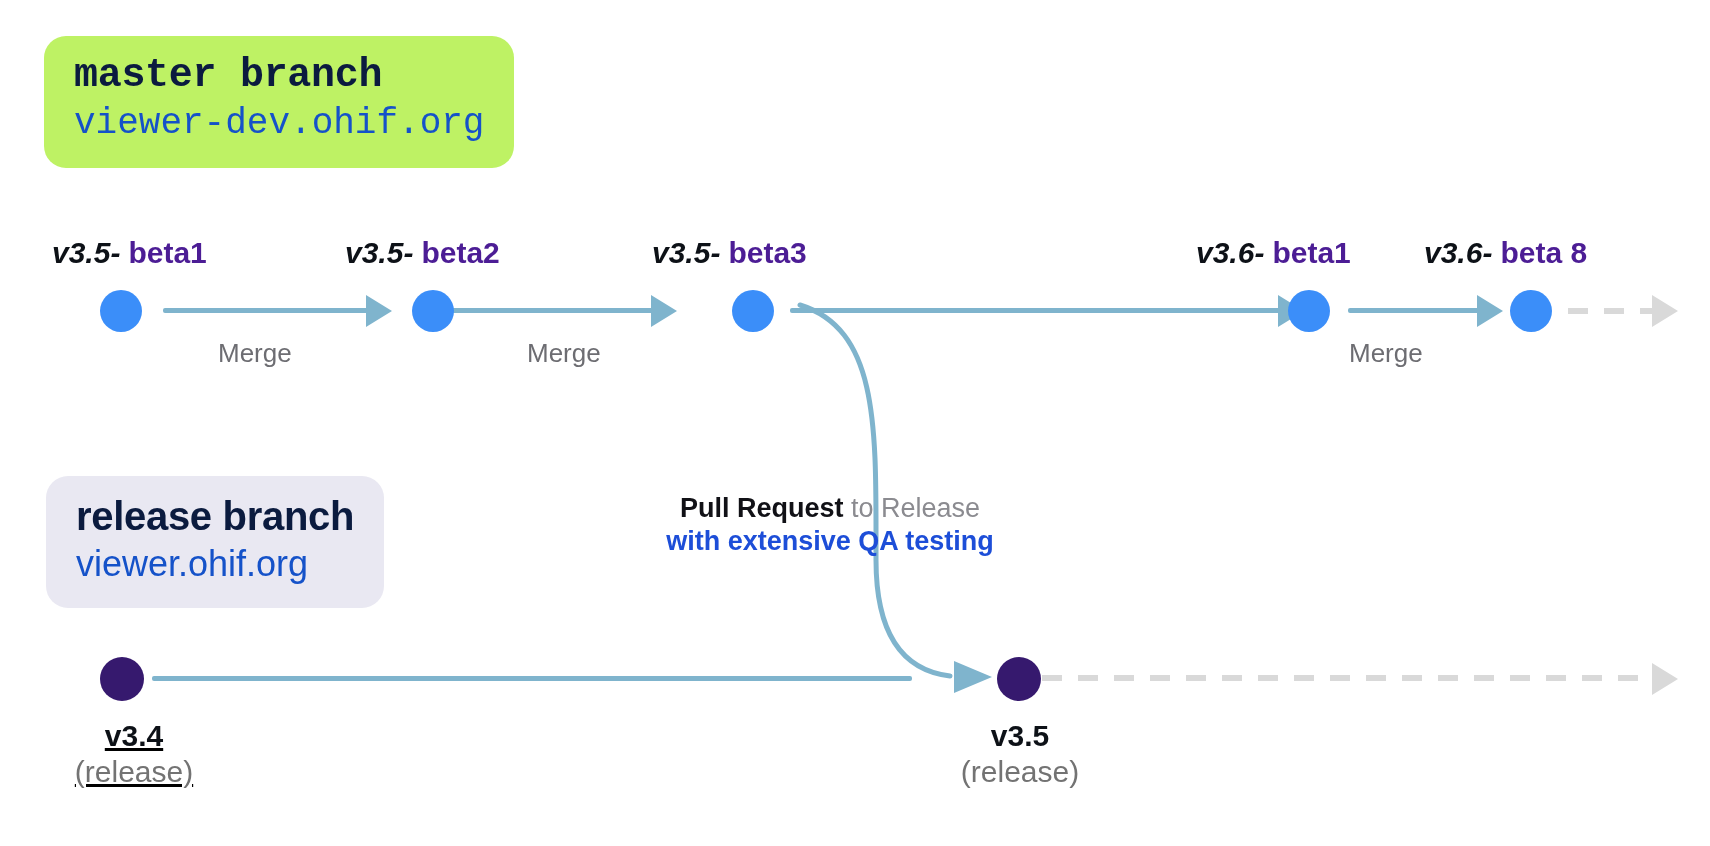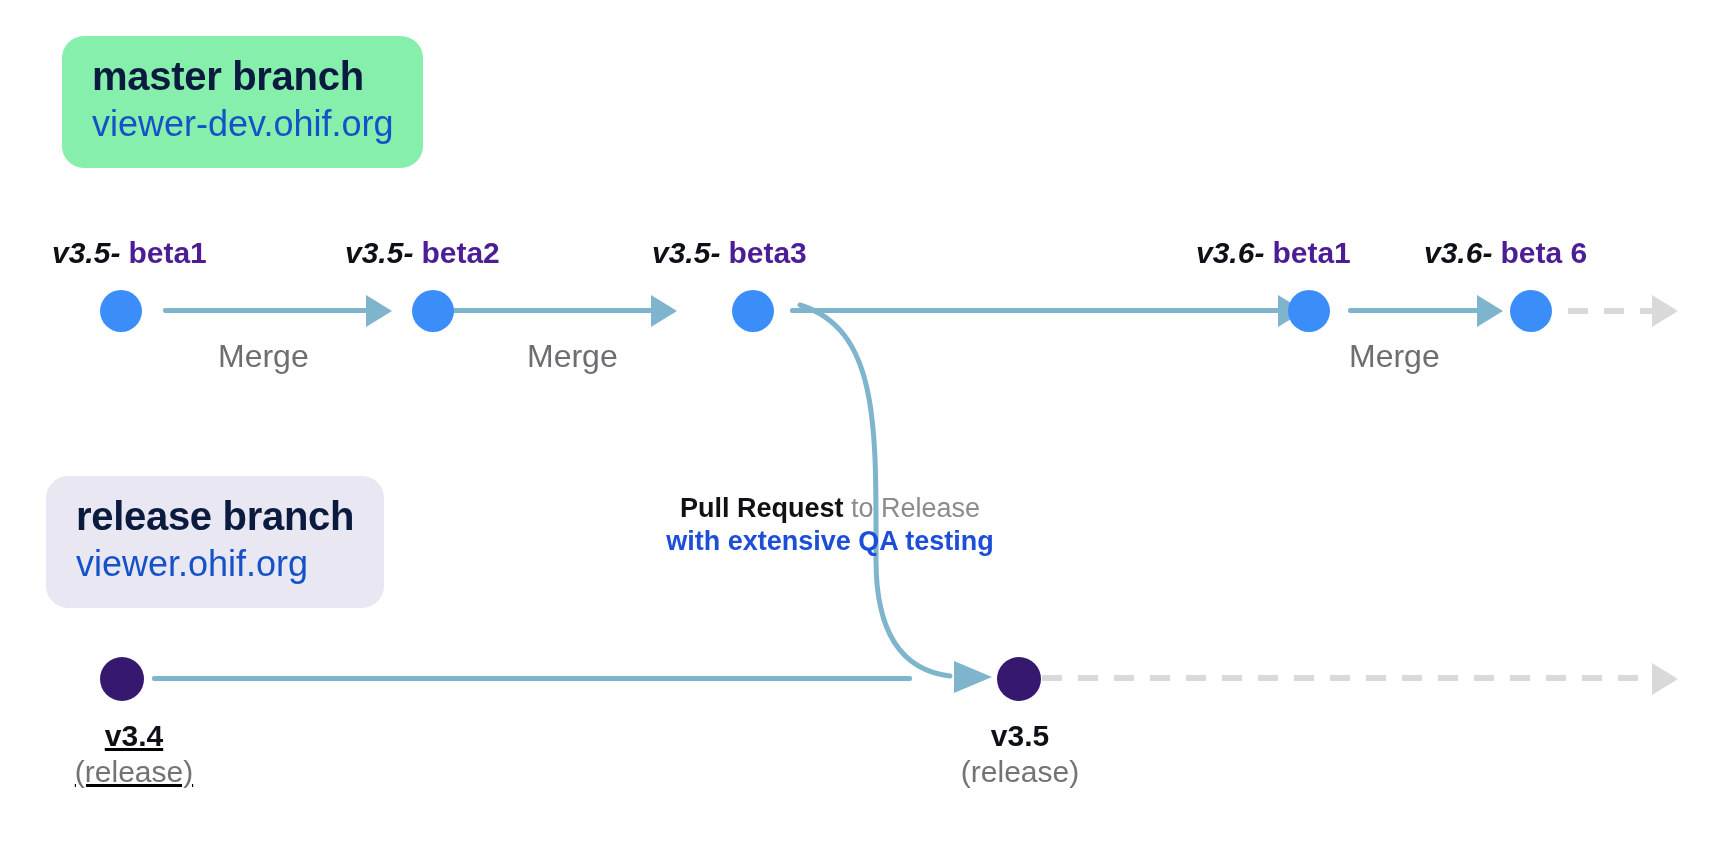"master branch" #master-card { background: #86efac -> #bef264; font-family: none -> Liberation Mono, monospace; left: 62px -> 44px }
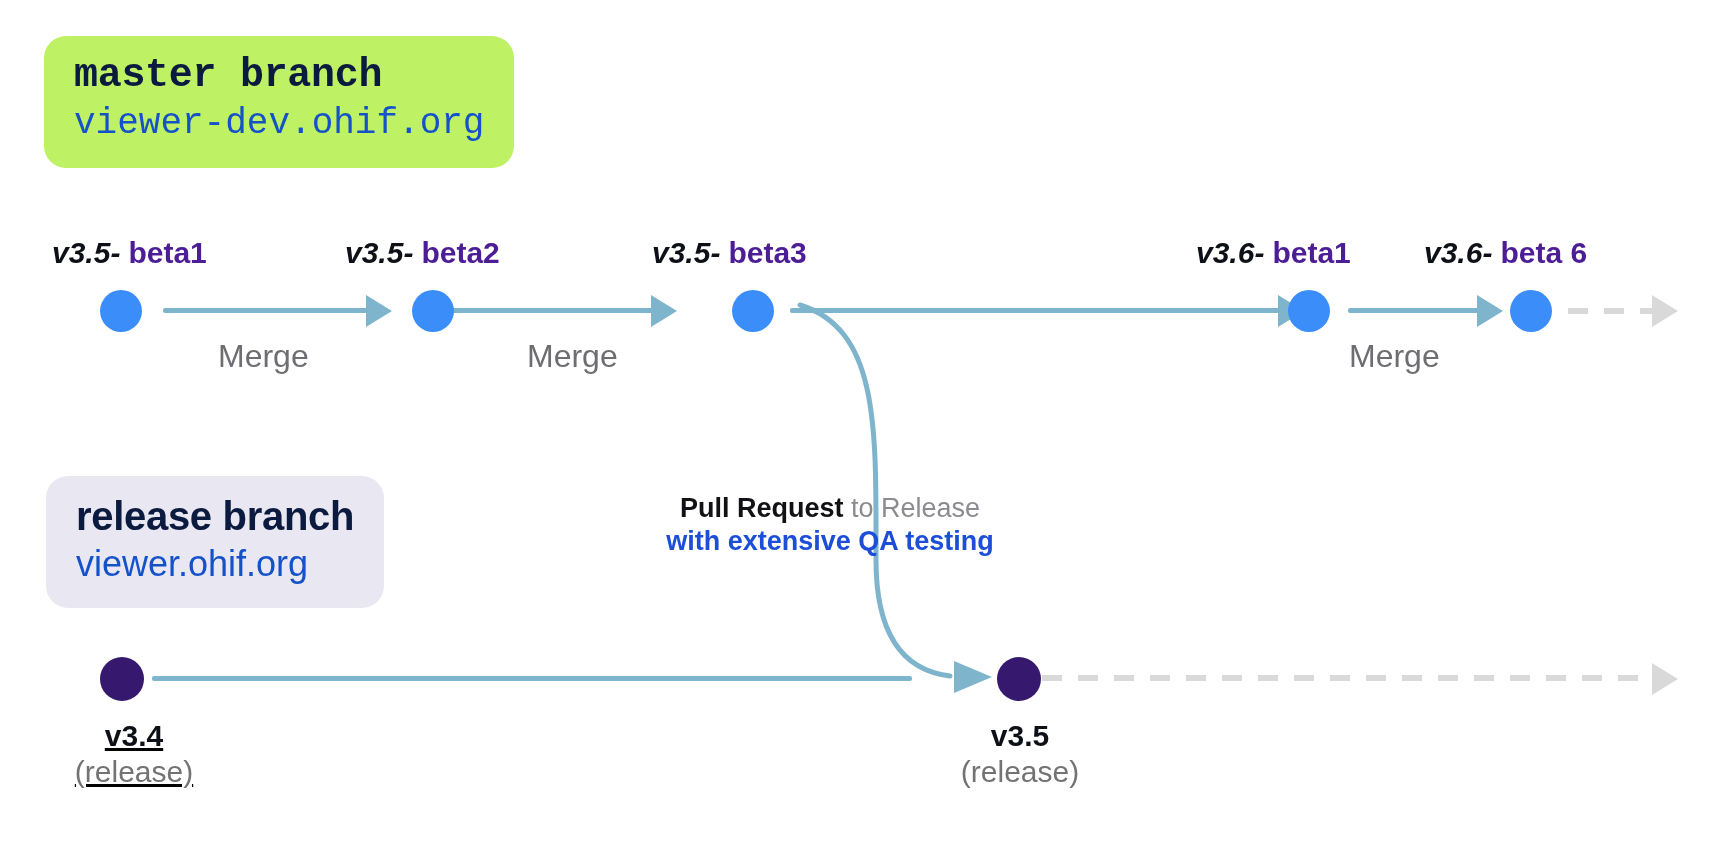"beta 6" span.tag-suffix { text: 6 -> 8 }
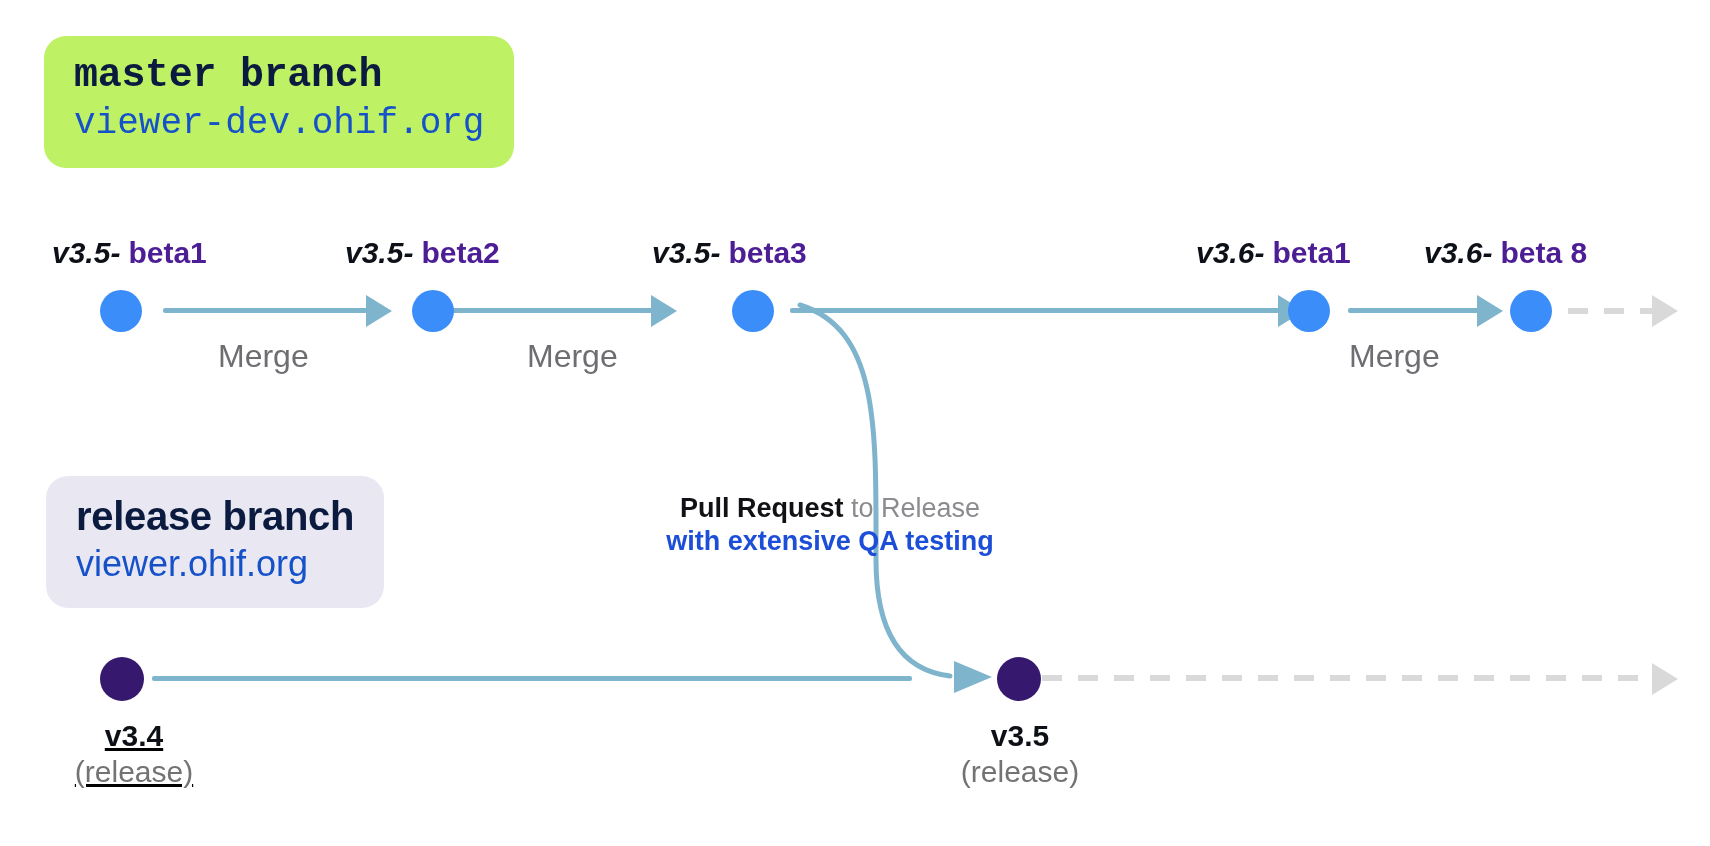"Merge" .merge-label { font-size: 32px -> 26px }
